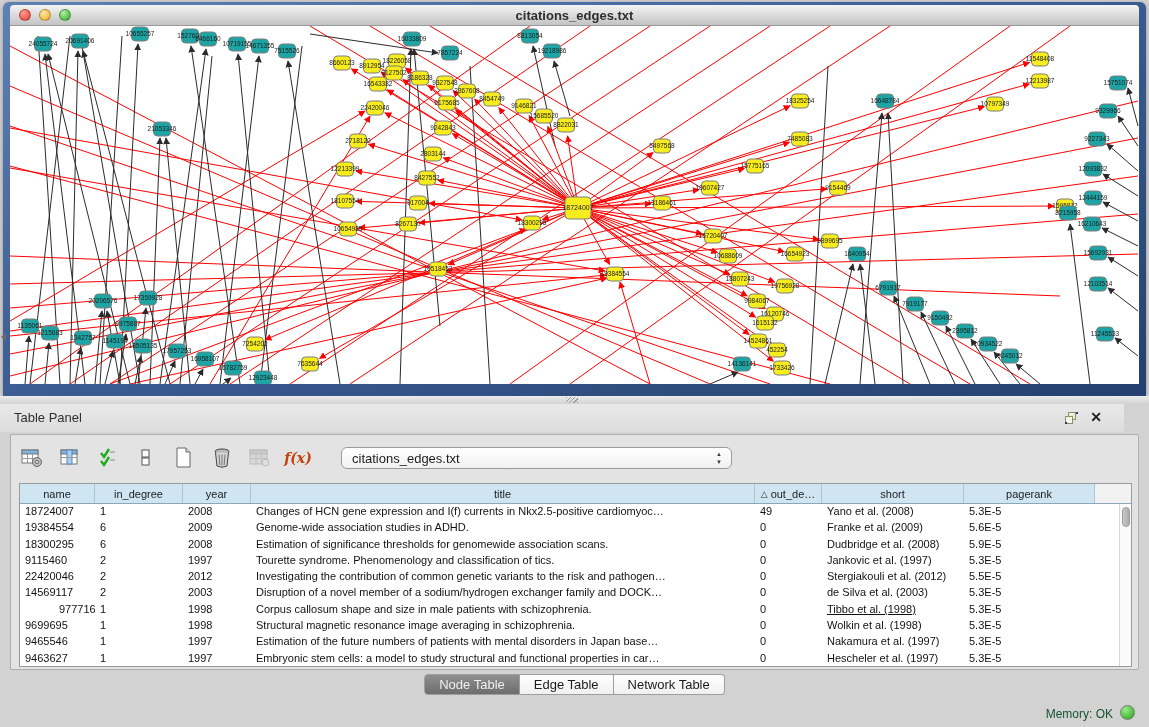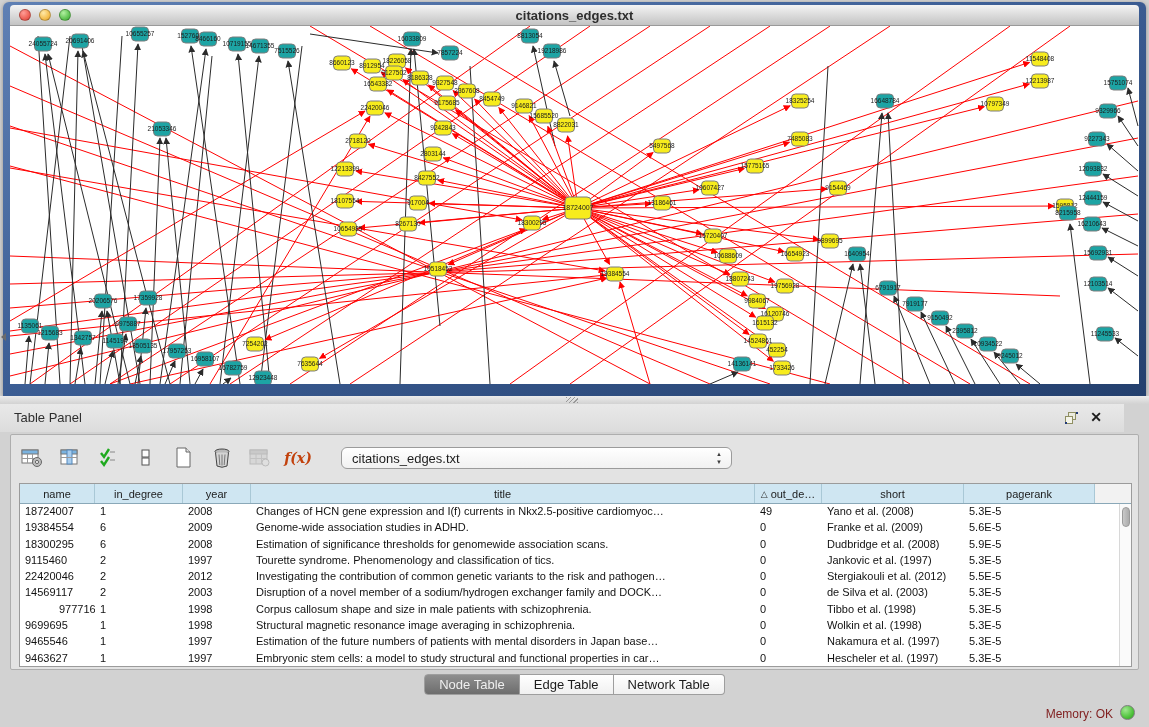"Tibbo et al. (1998)" div.td { text-decoration: none -> underline }
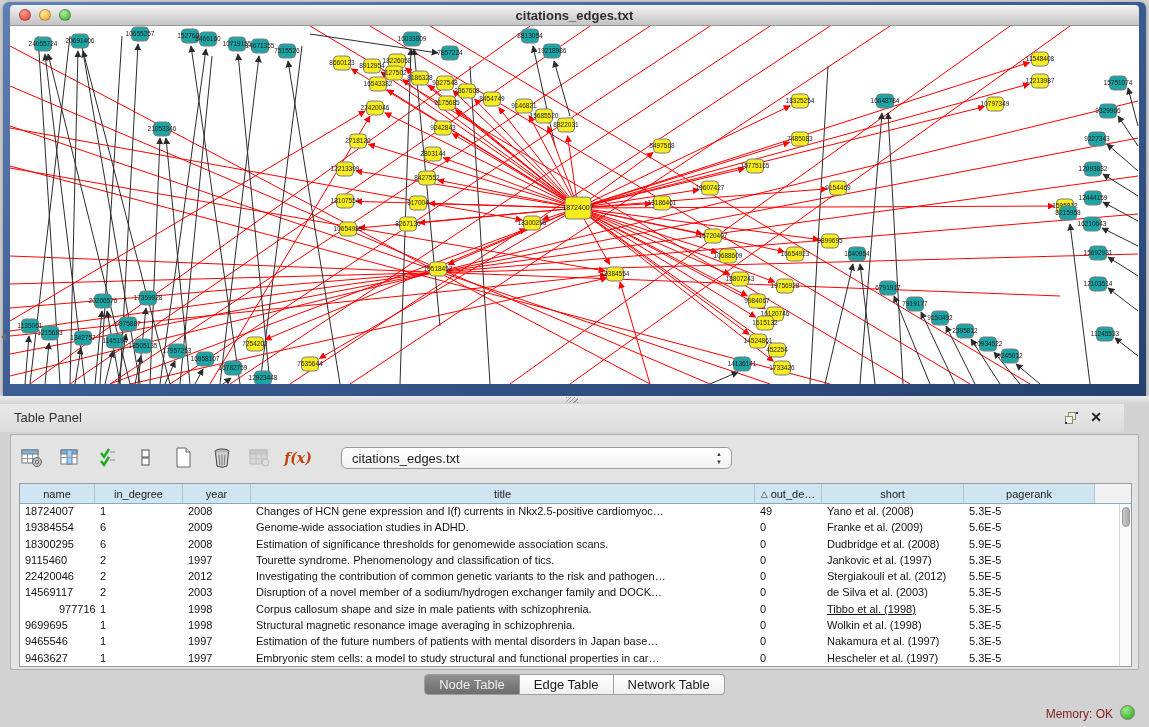"Memory: OK" .mem-label { color: #7f1d1d -> #14532d }
